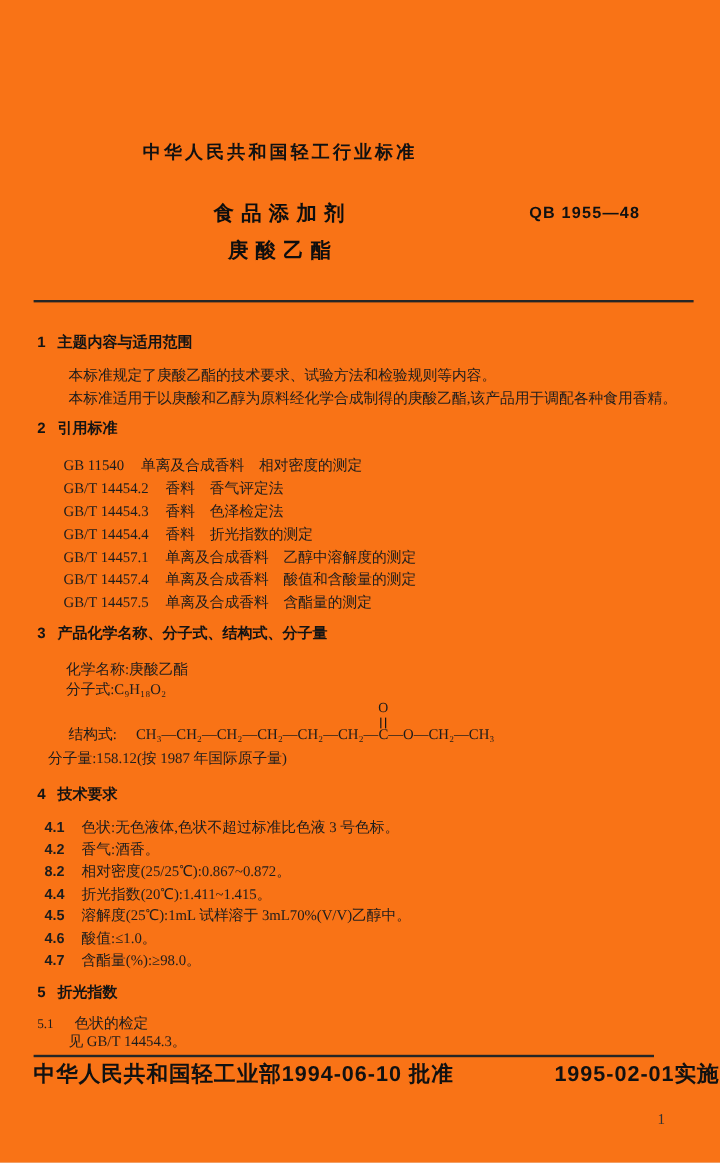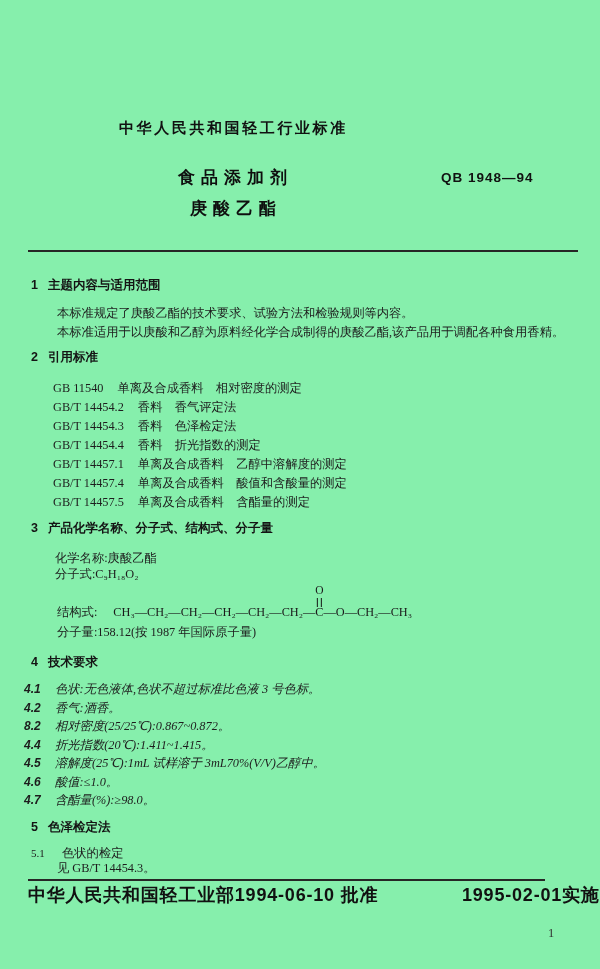"中华人民共和国轻工行业标准" .page { background: #86efac -> #f97316 }
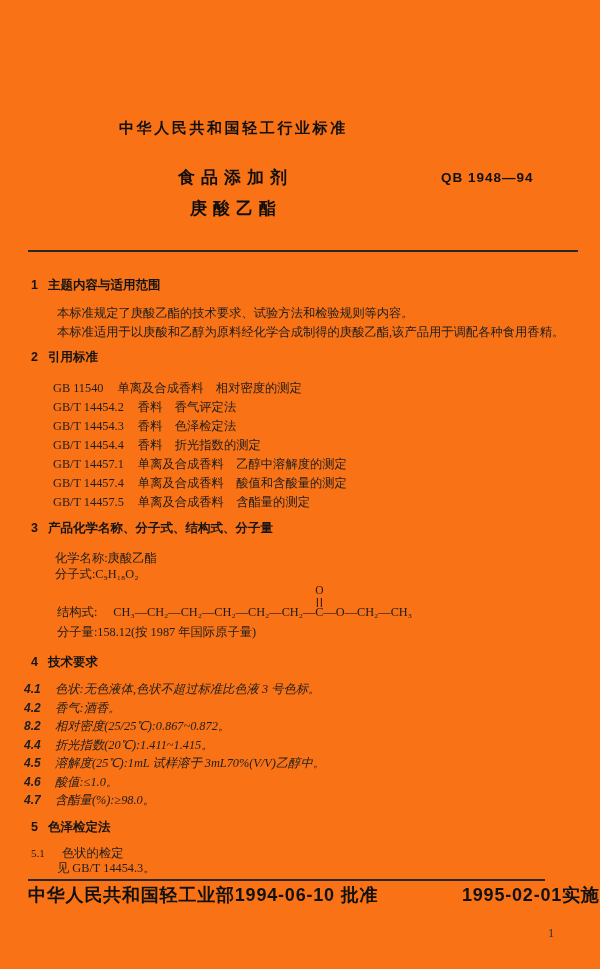"QB 1948—94" div.abs { text: 1948—94 -> 1955—48 }
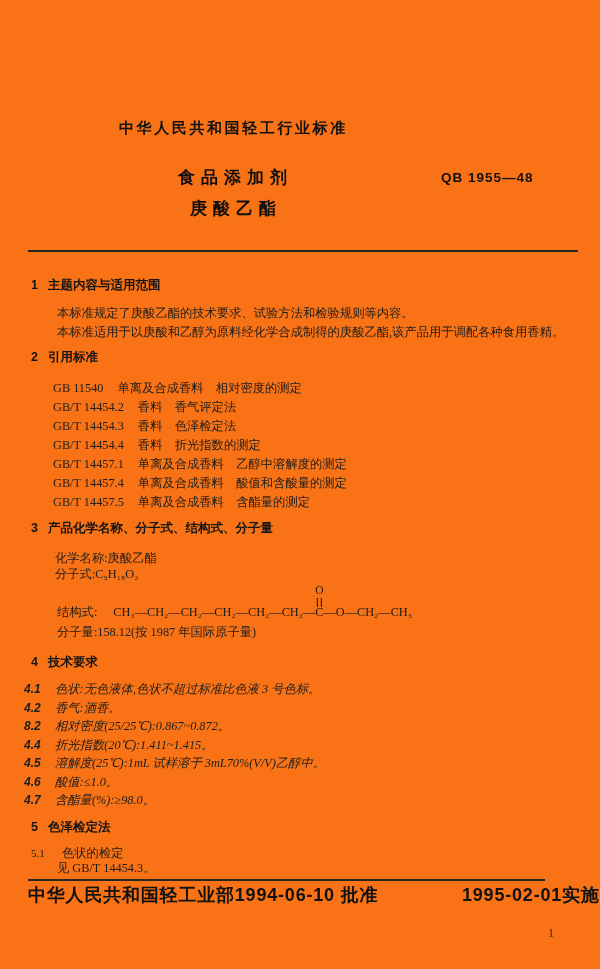"分子量:158.12(按 1987 年国际原子量)" div.abs { left: 57px -> 40px }
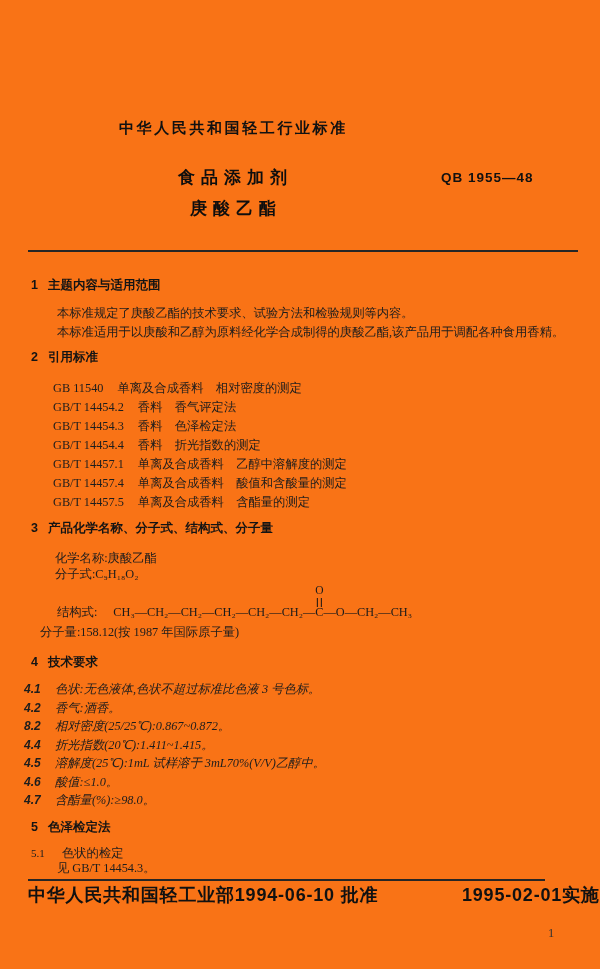"4.1 色状:无色液体,色状不超过标准比色液 3 号色标。" .reqs { font-style: italic -> none; left: 24px -> 37px }
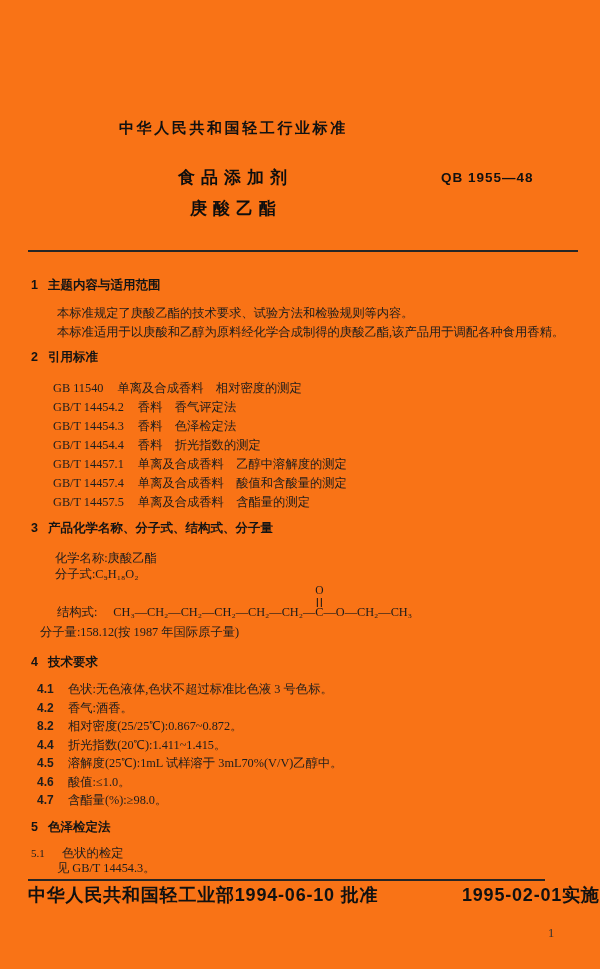"色泽检定法" span { text: 色泽检定法 -> 折光指数 }
